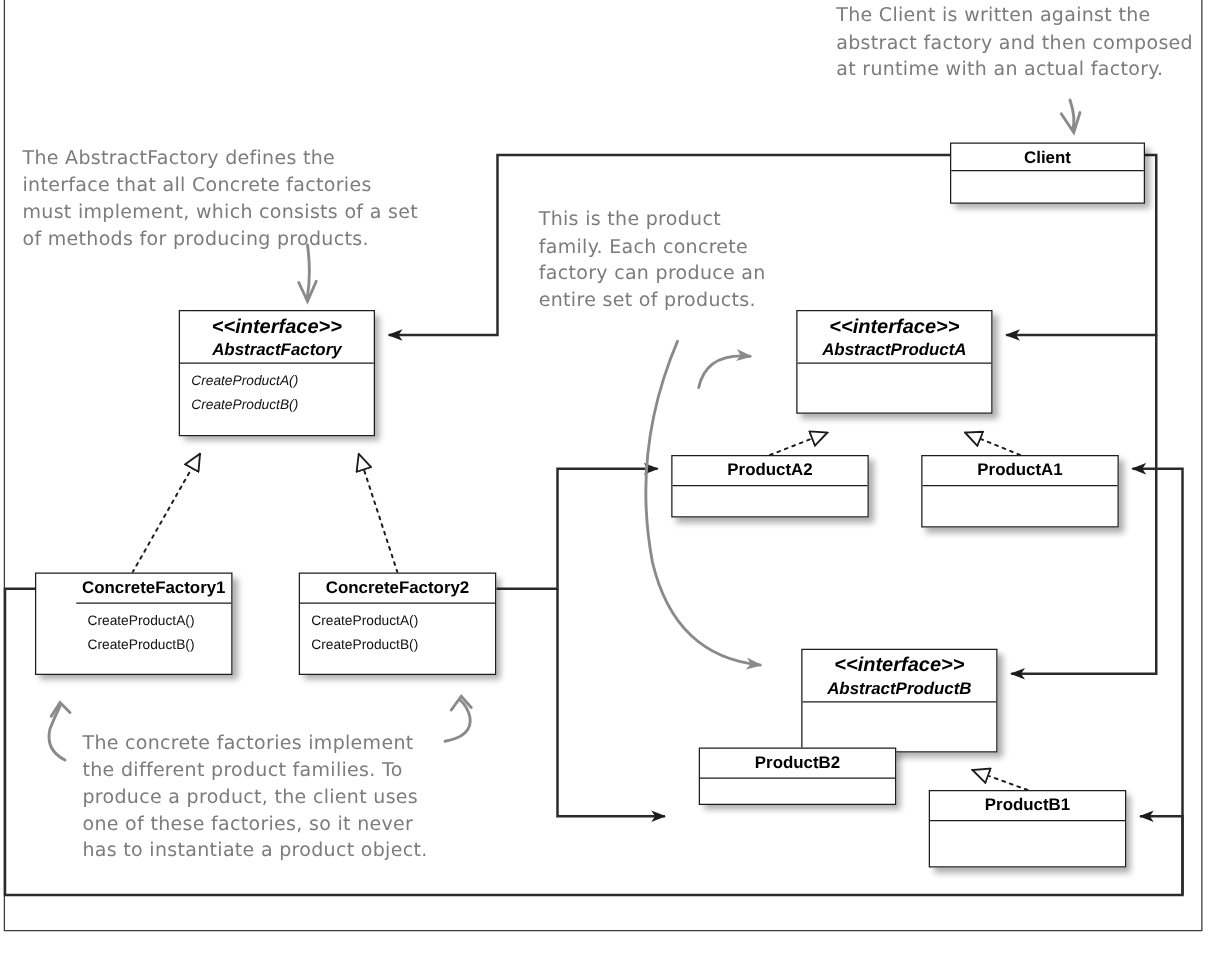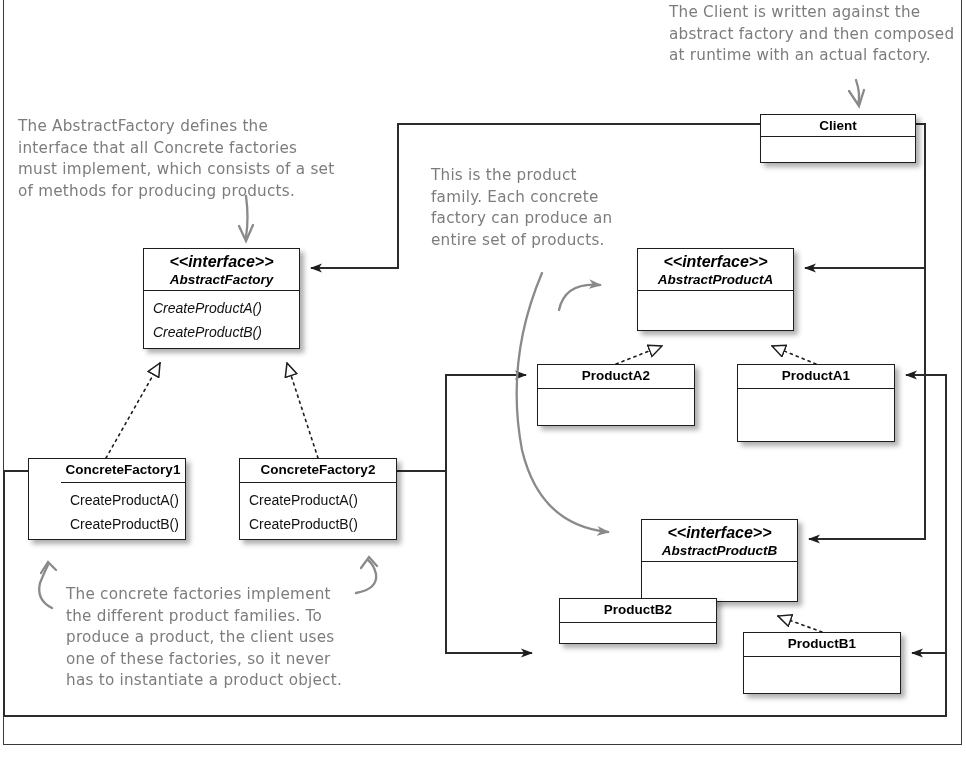"CreateProductA()" .uml-method { font-size: 14px -> 11px }
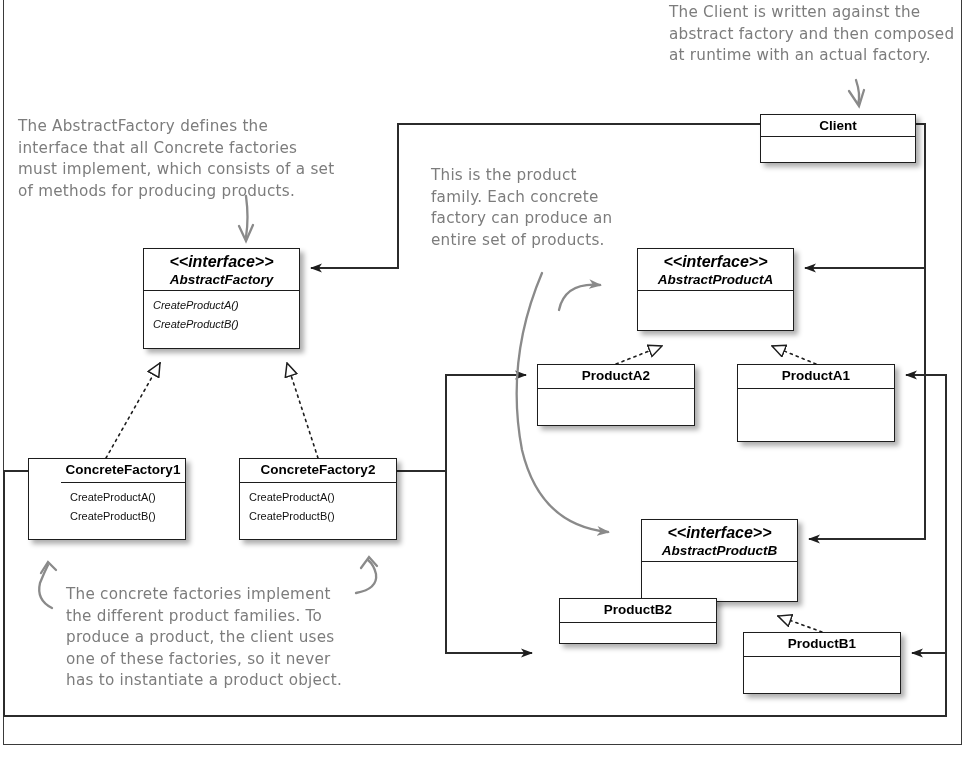"ProductA2" #box-producta2 { height: 62px -> 50px }
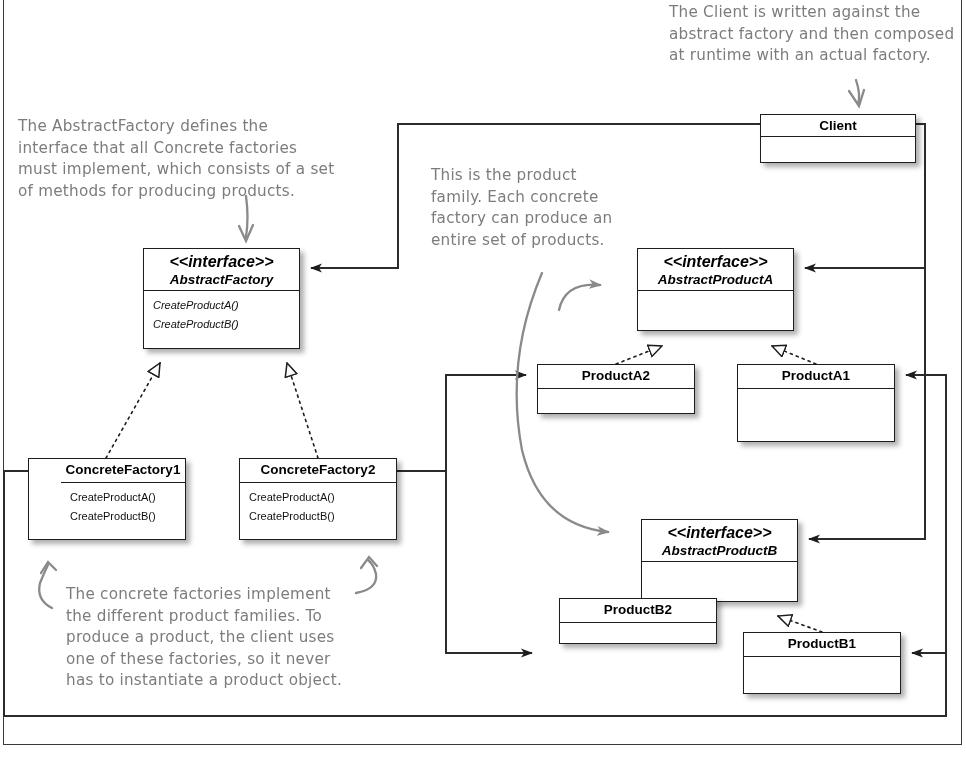"ProductA1" #box-producta1 { height: 78px -> 58px }
